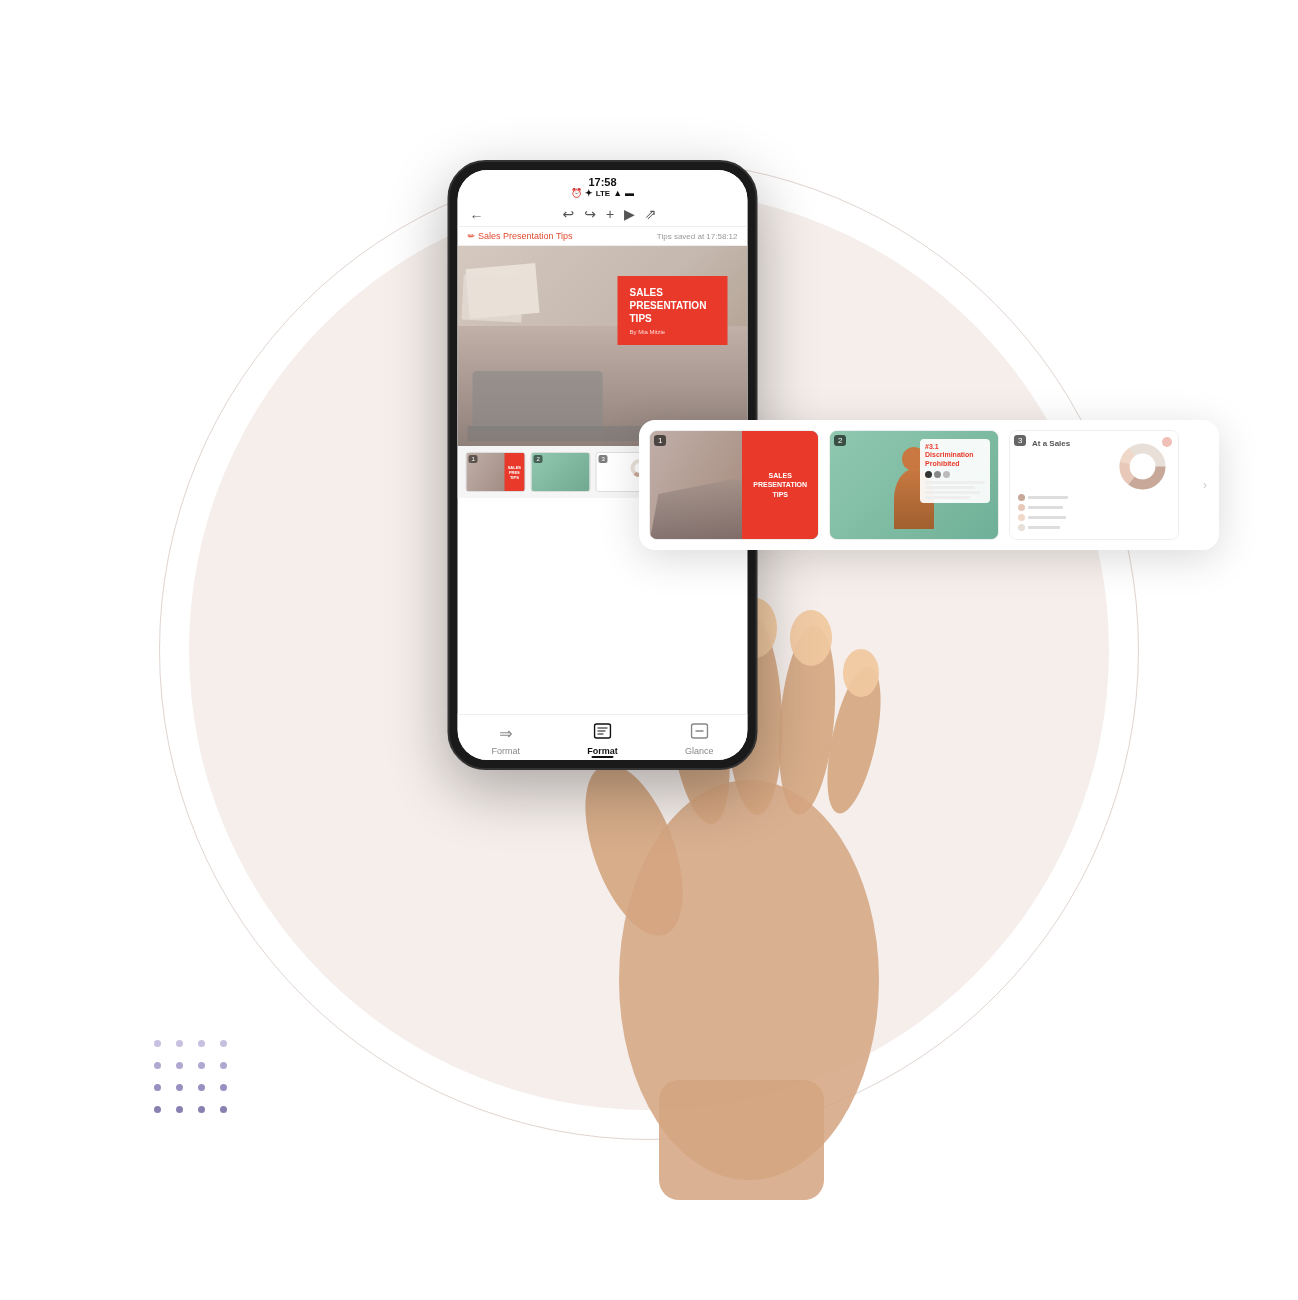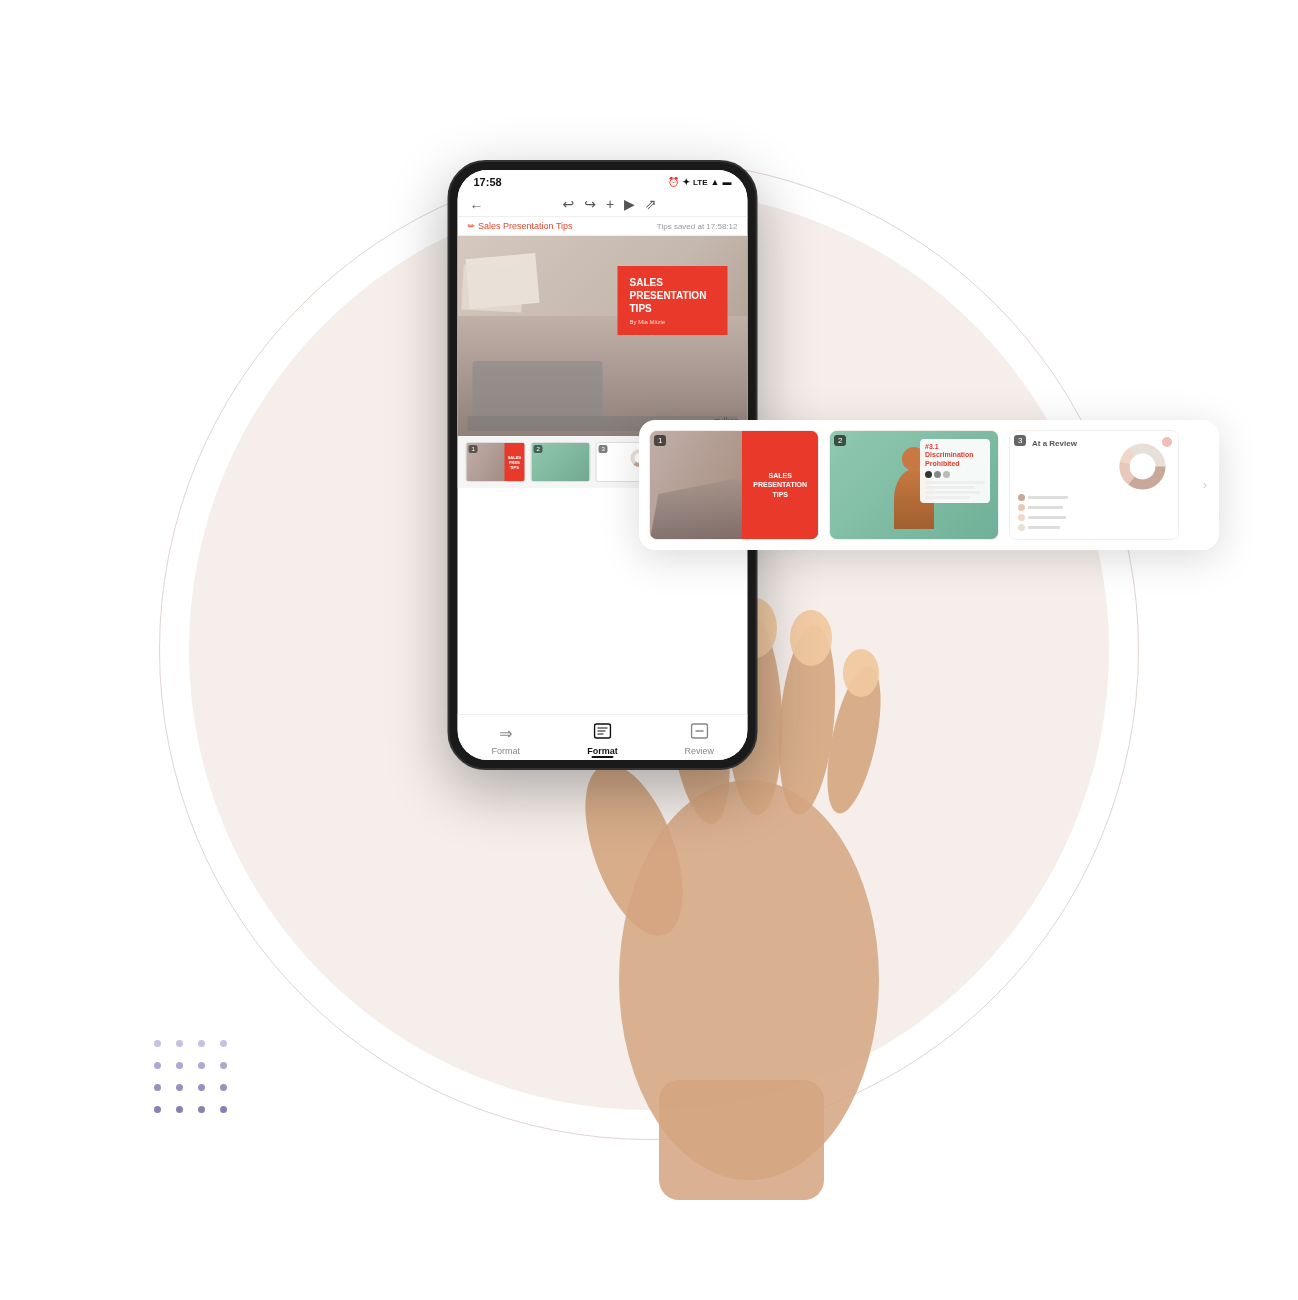"17:58" .status-bar { flex-direction: none -> column }
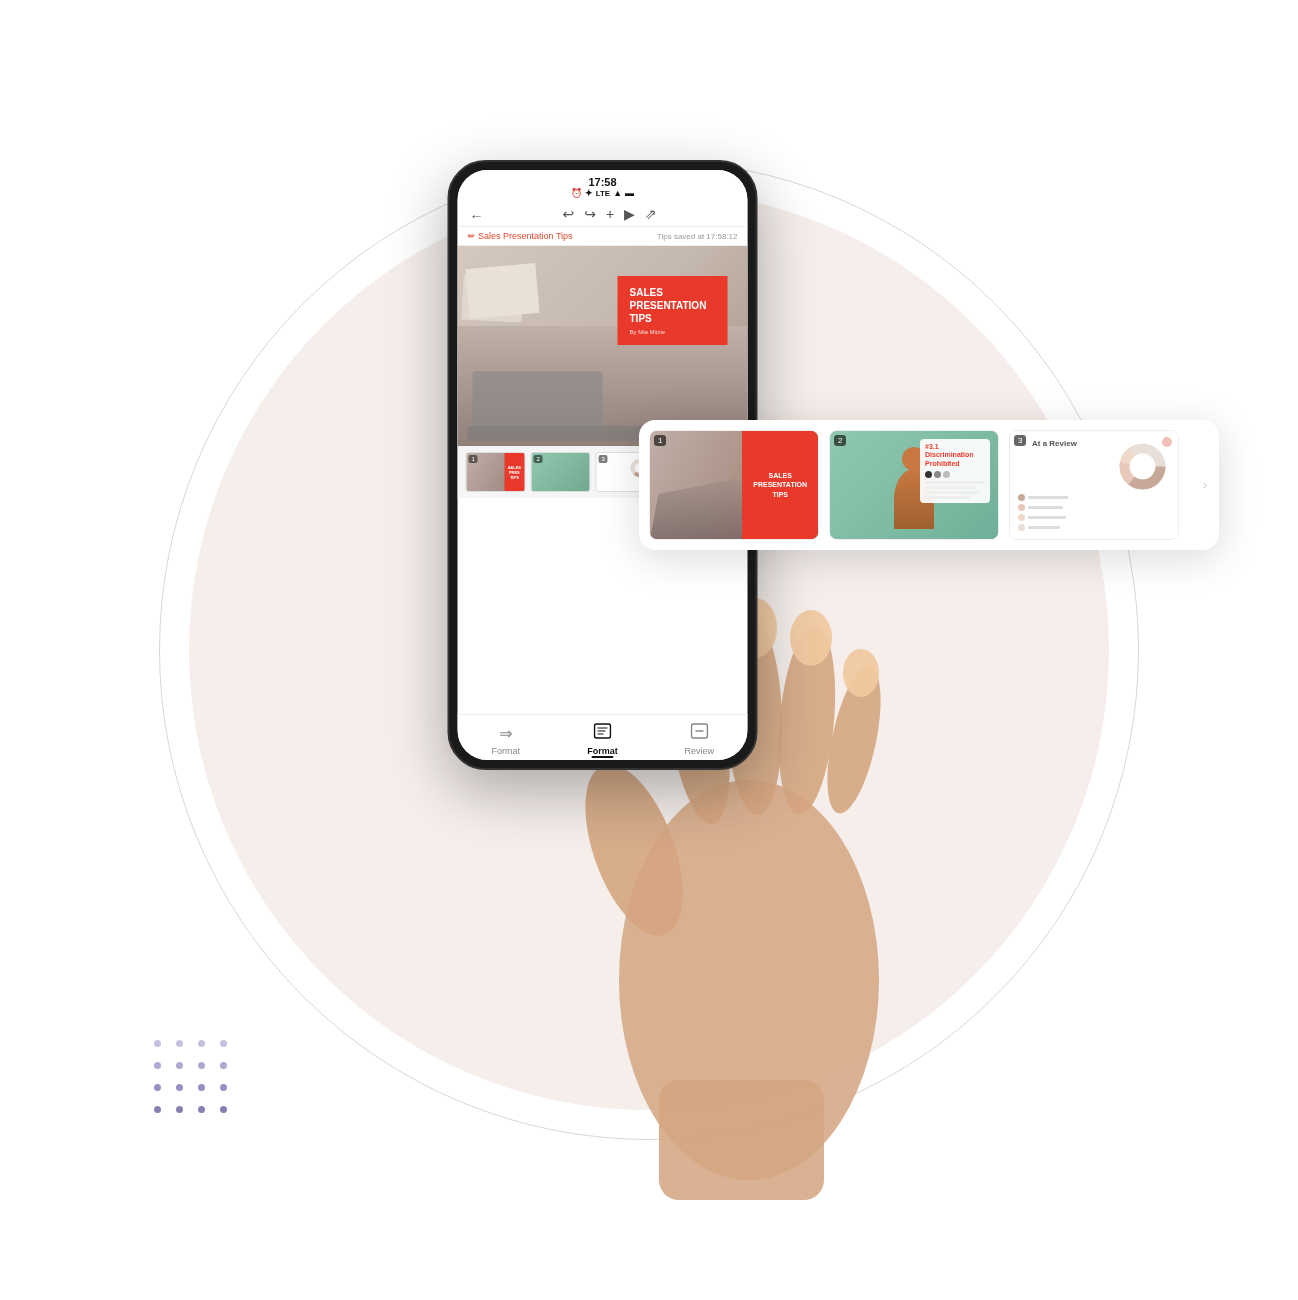"At a Review" div { text: Review -> Sales }
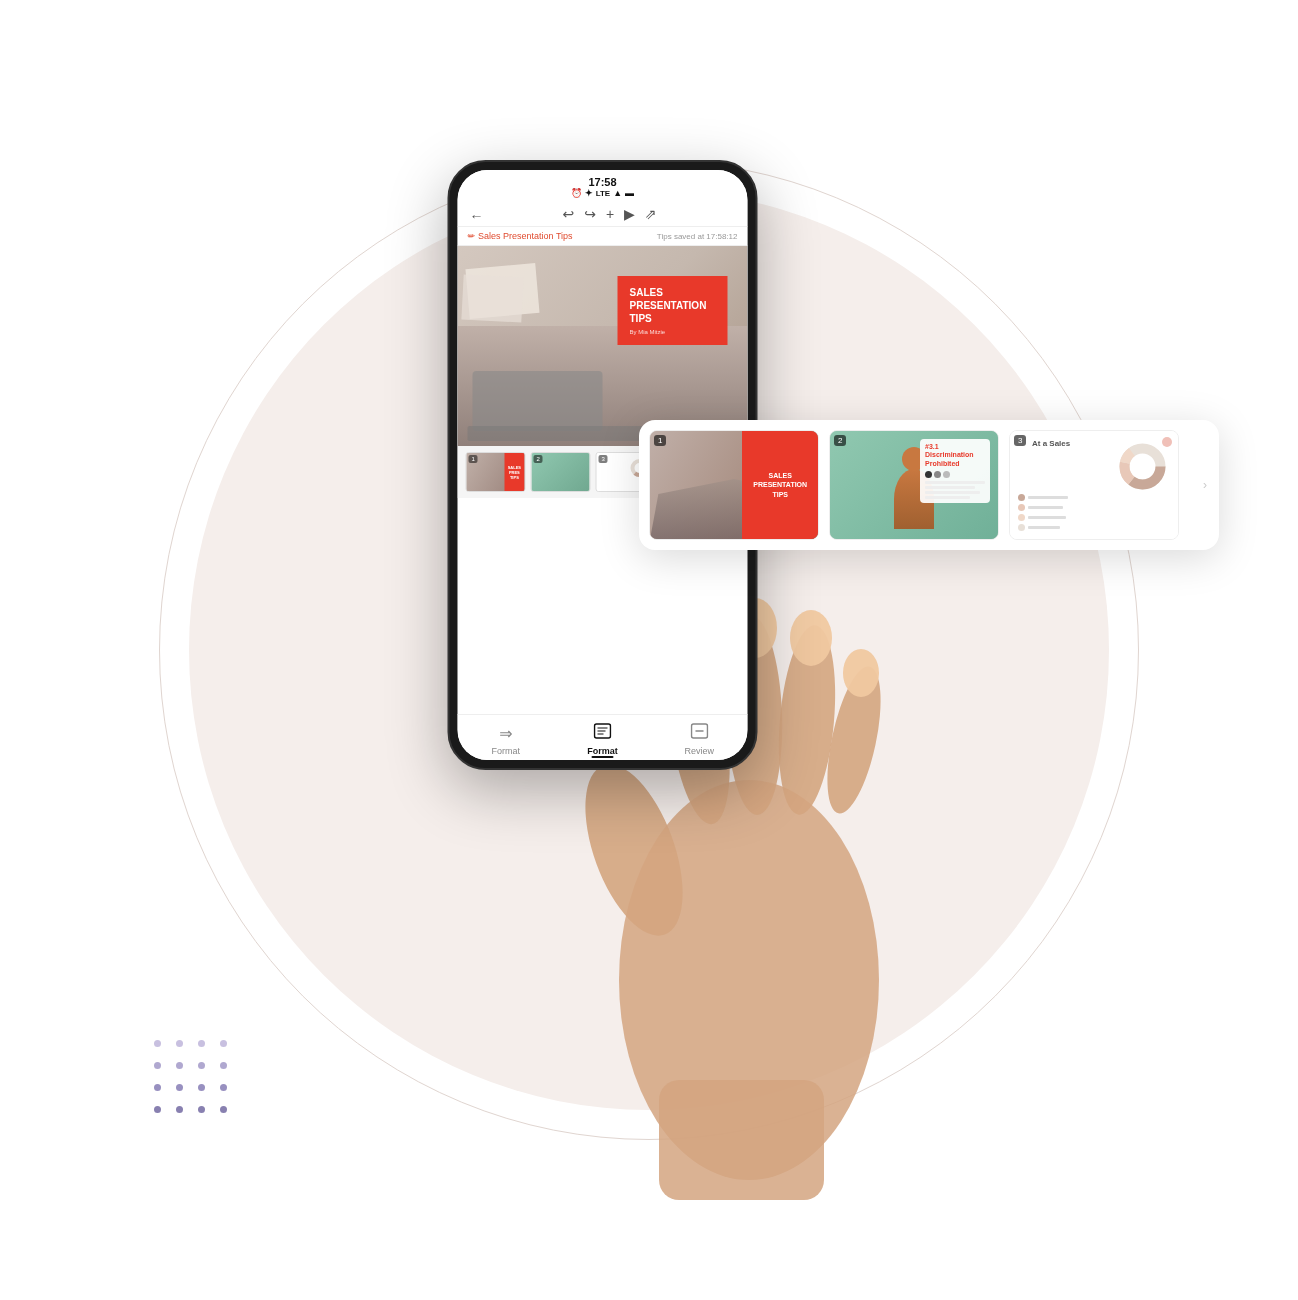"Review" span.nav-label { text: Review -> Glance }
